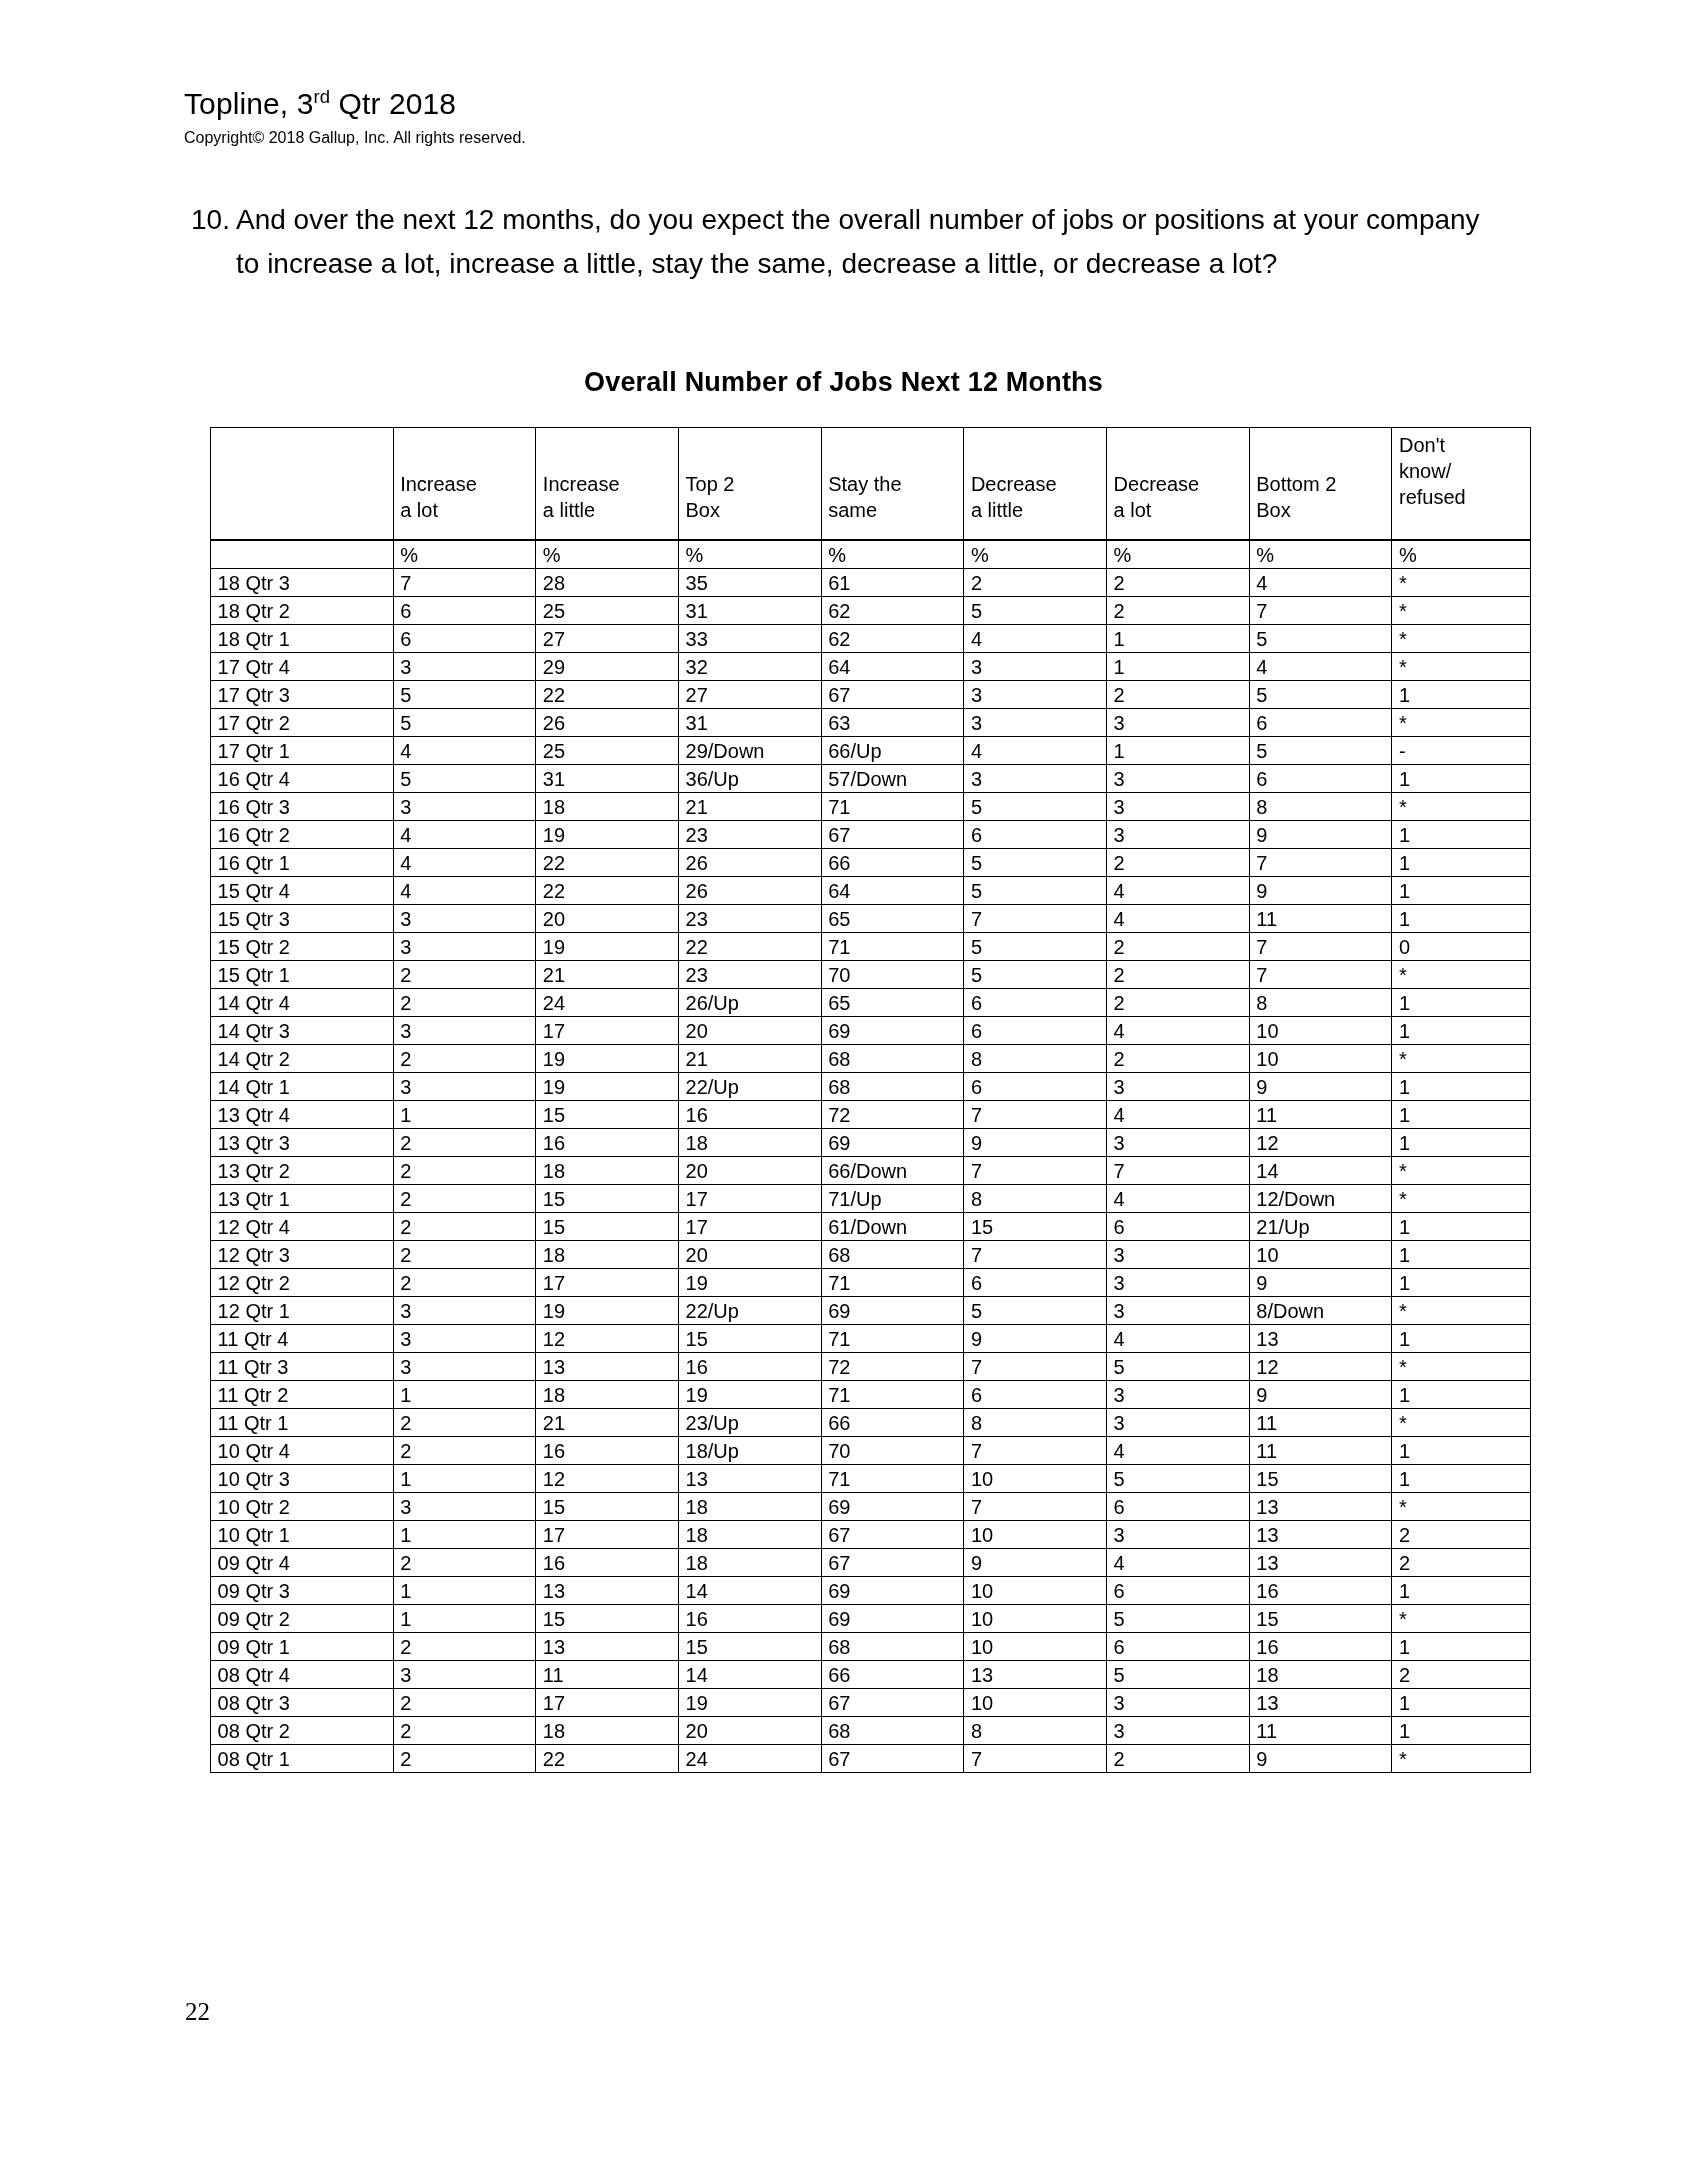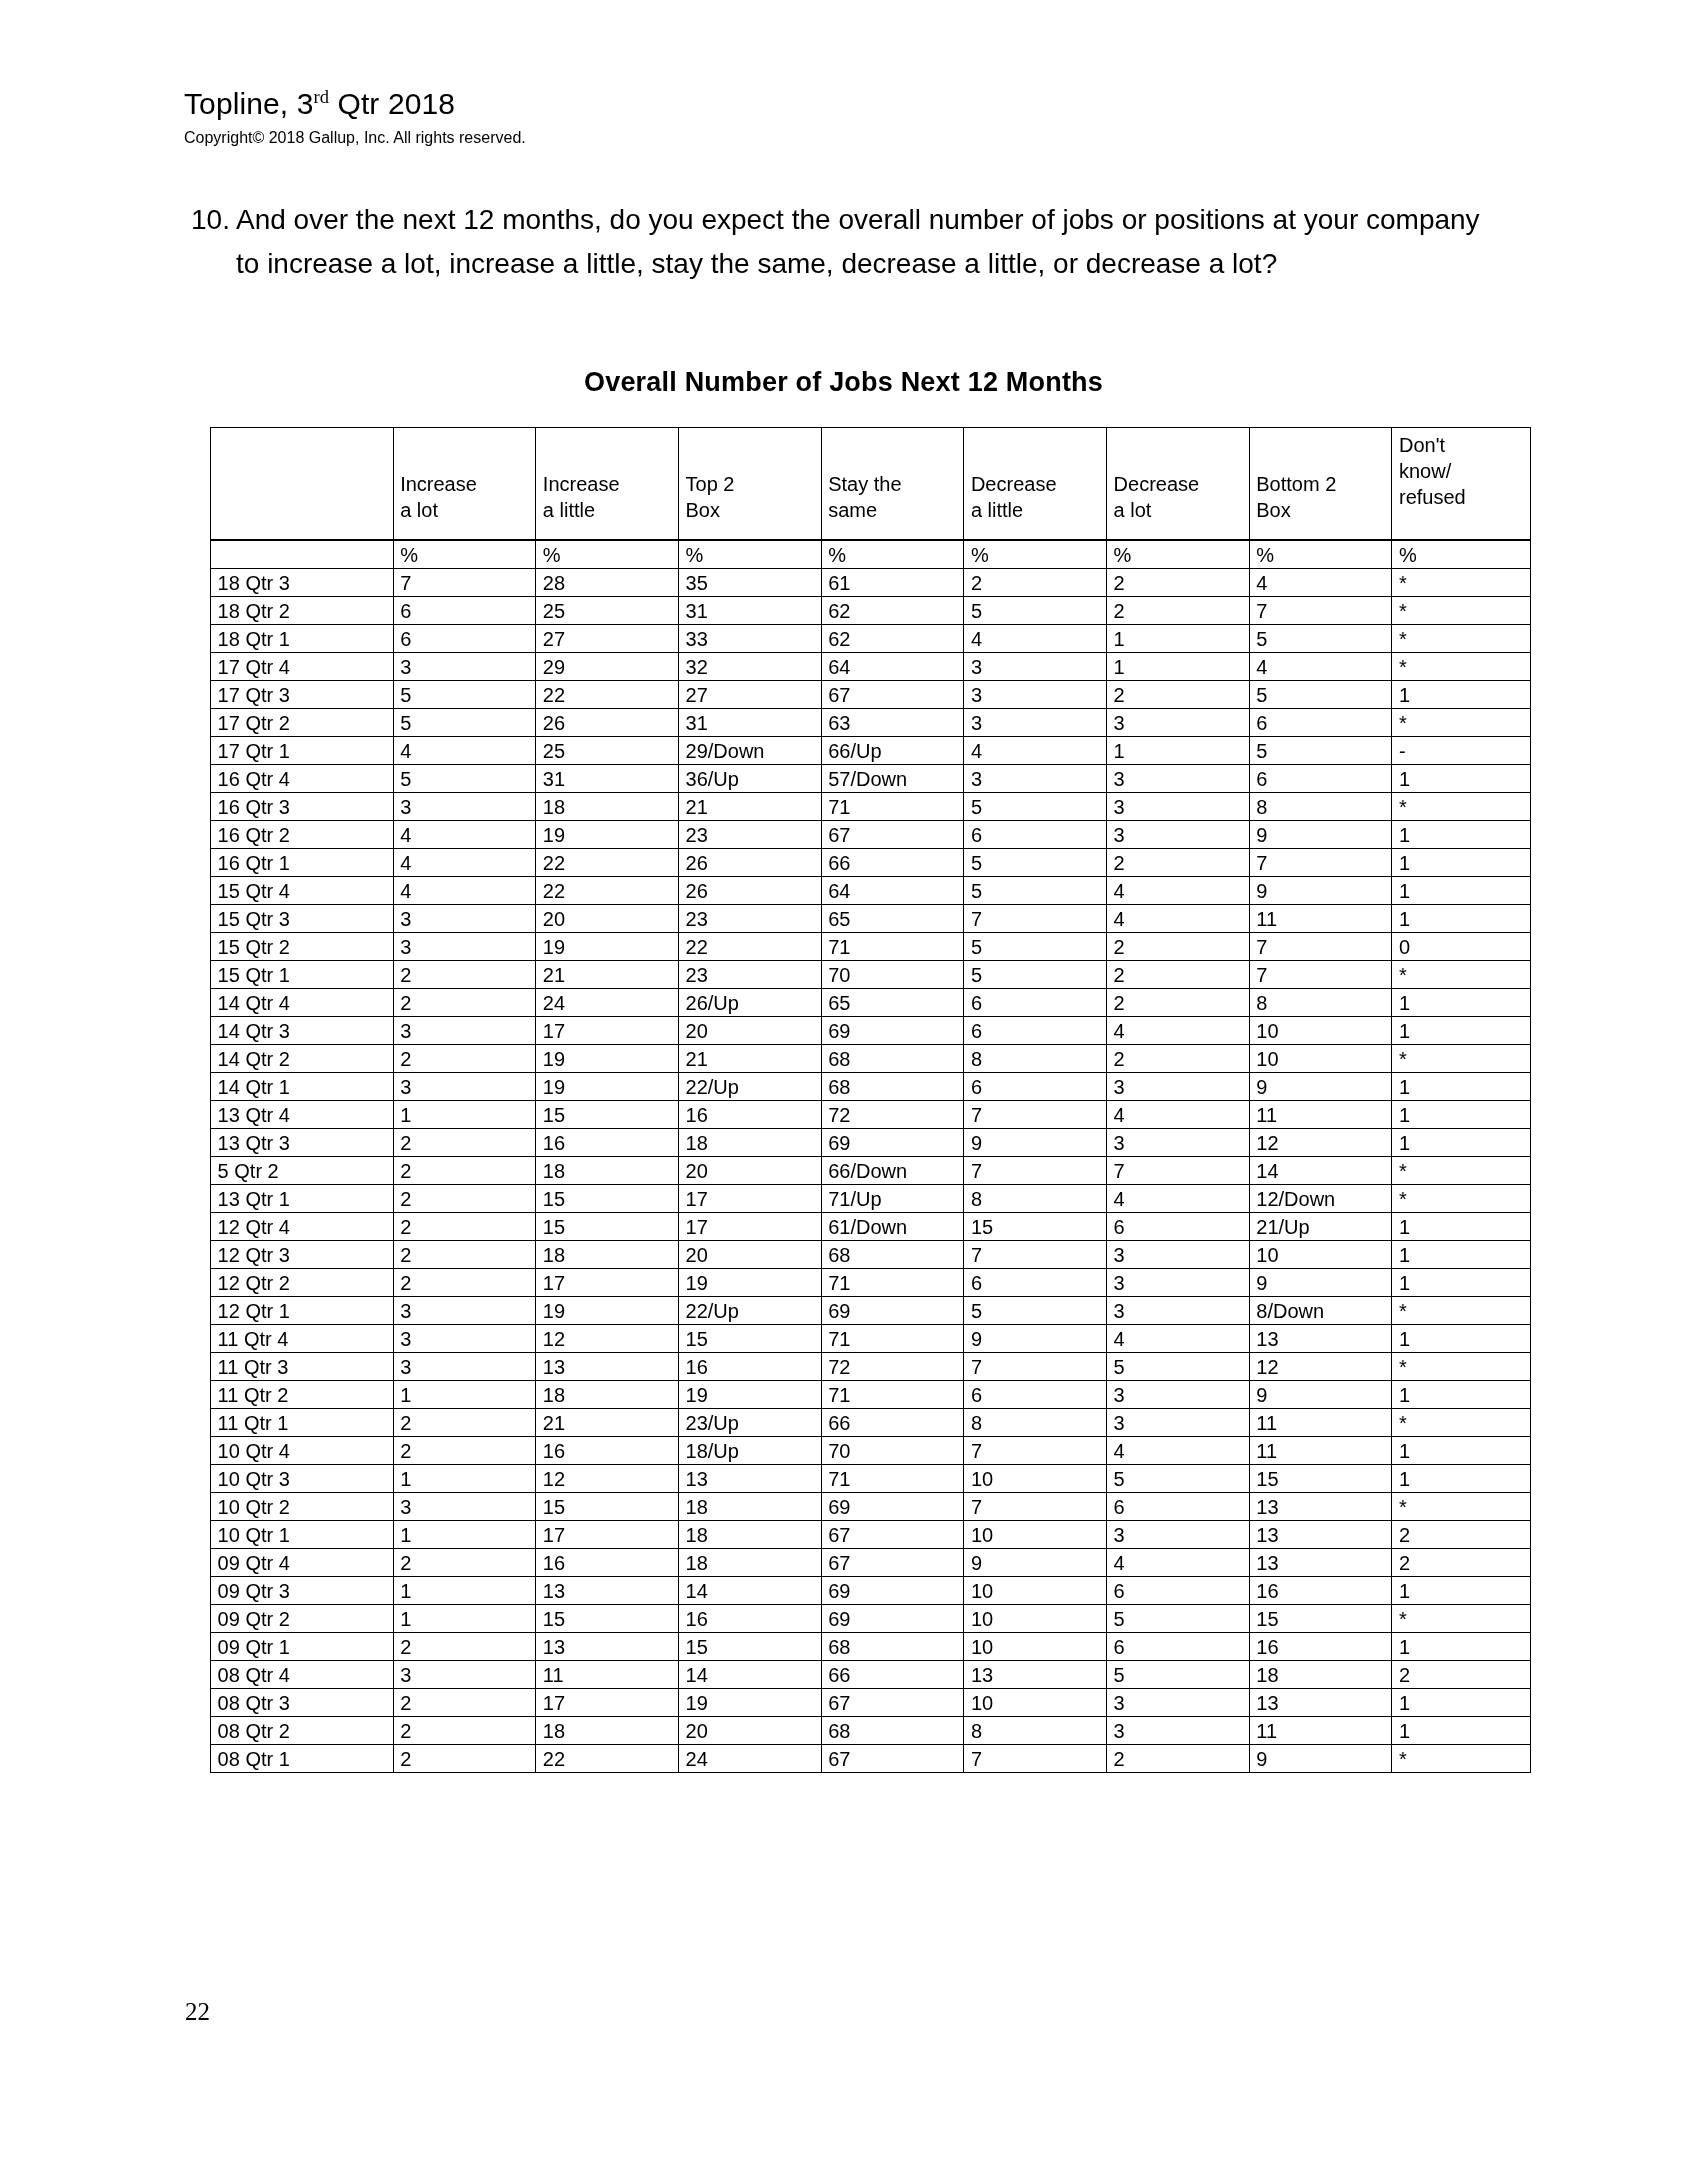"rd" .hdr-title .sup { font-family: Liberation Serif, serif -> none }
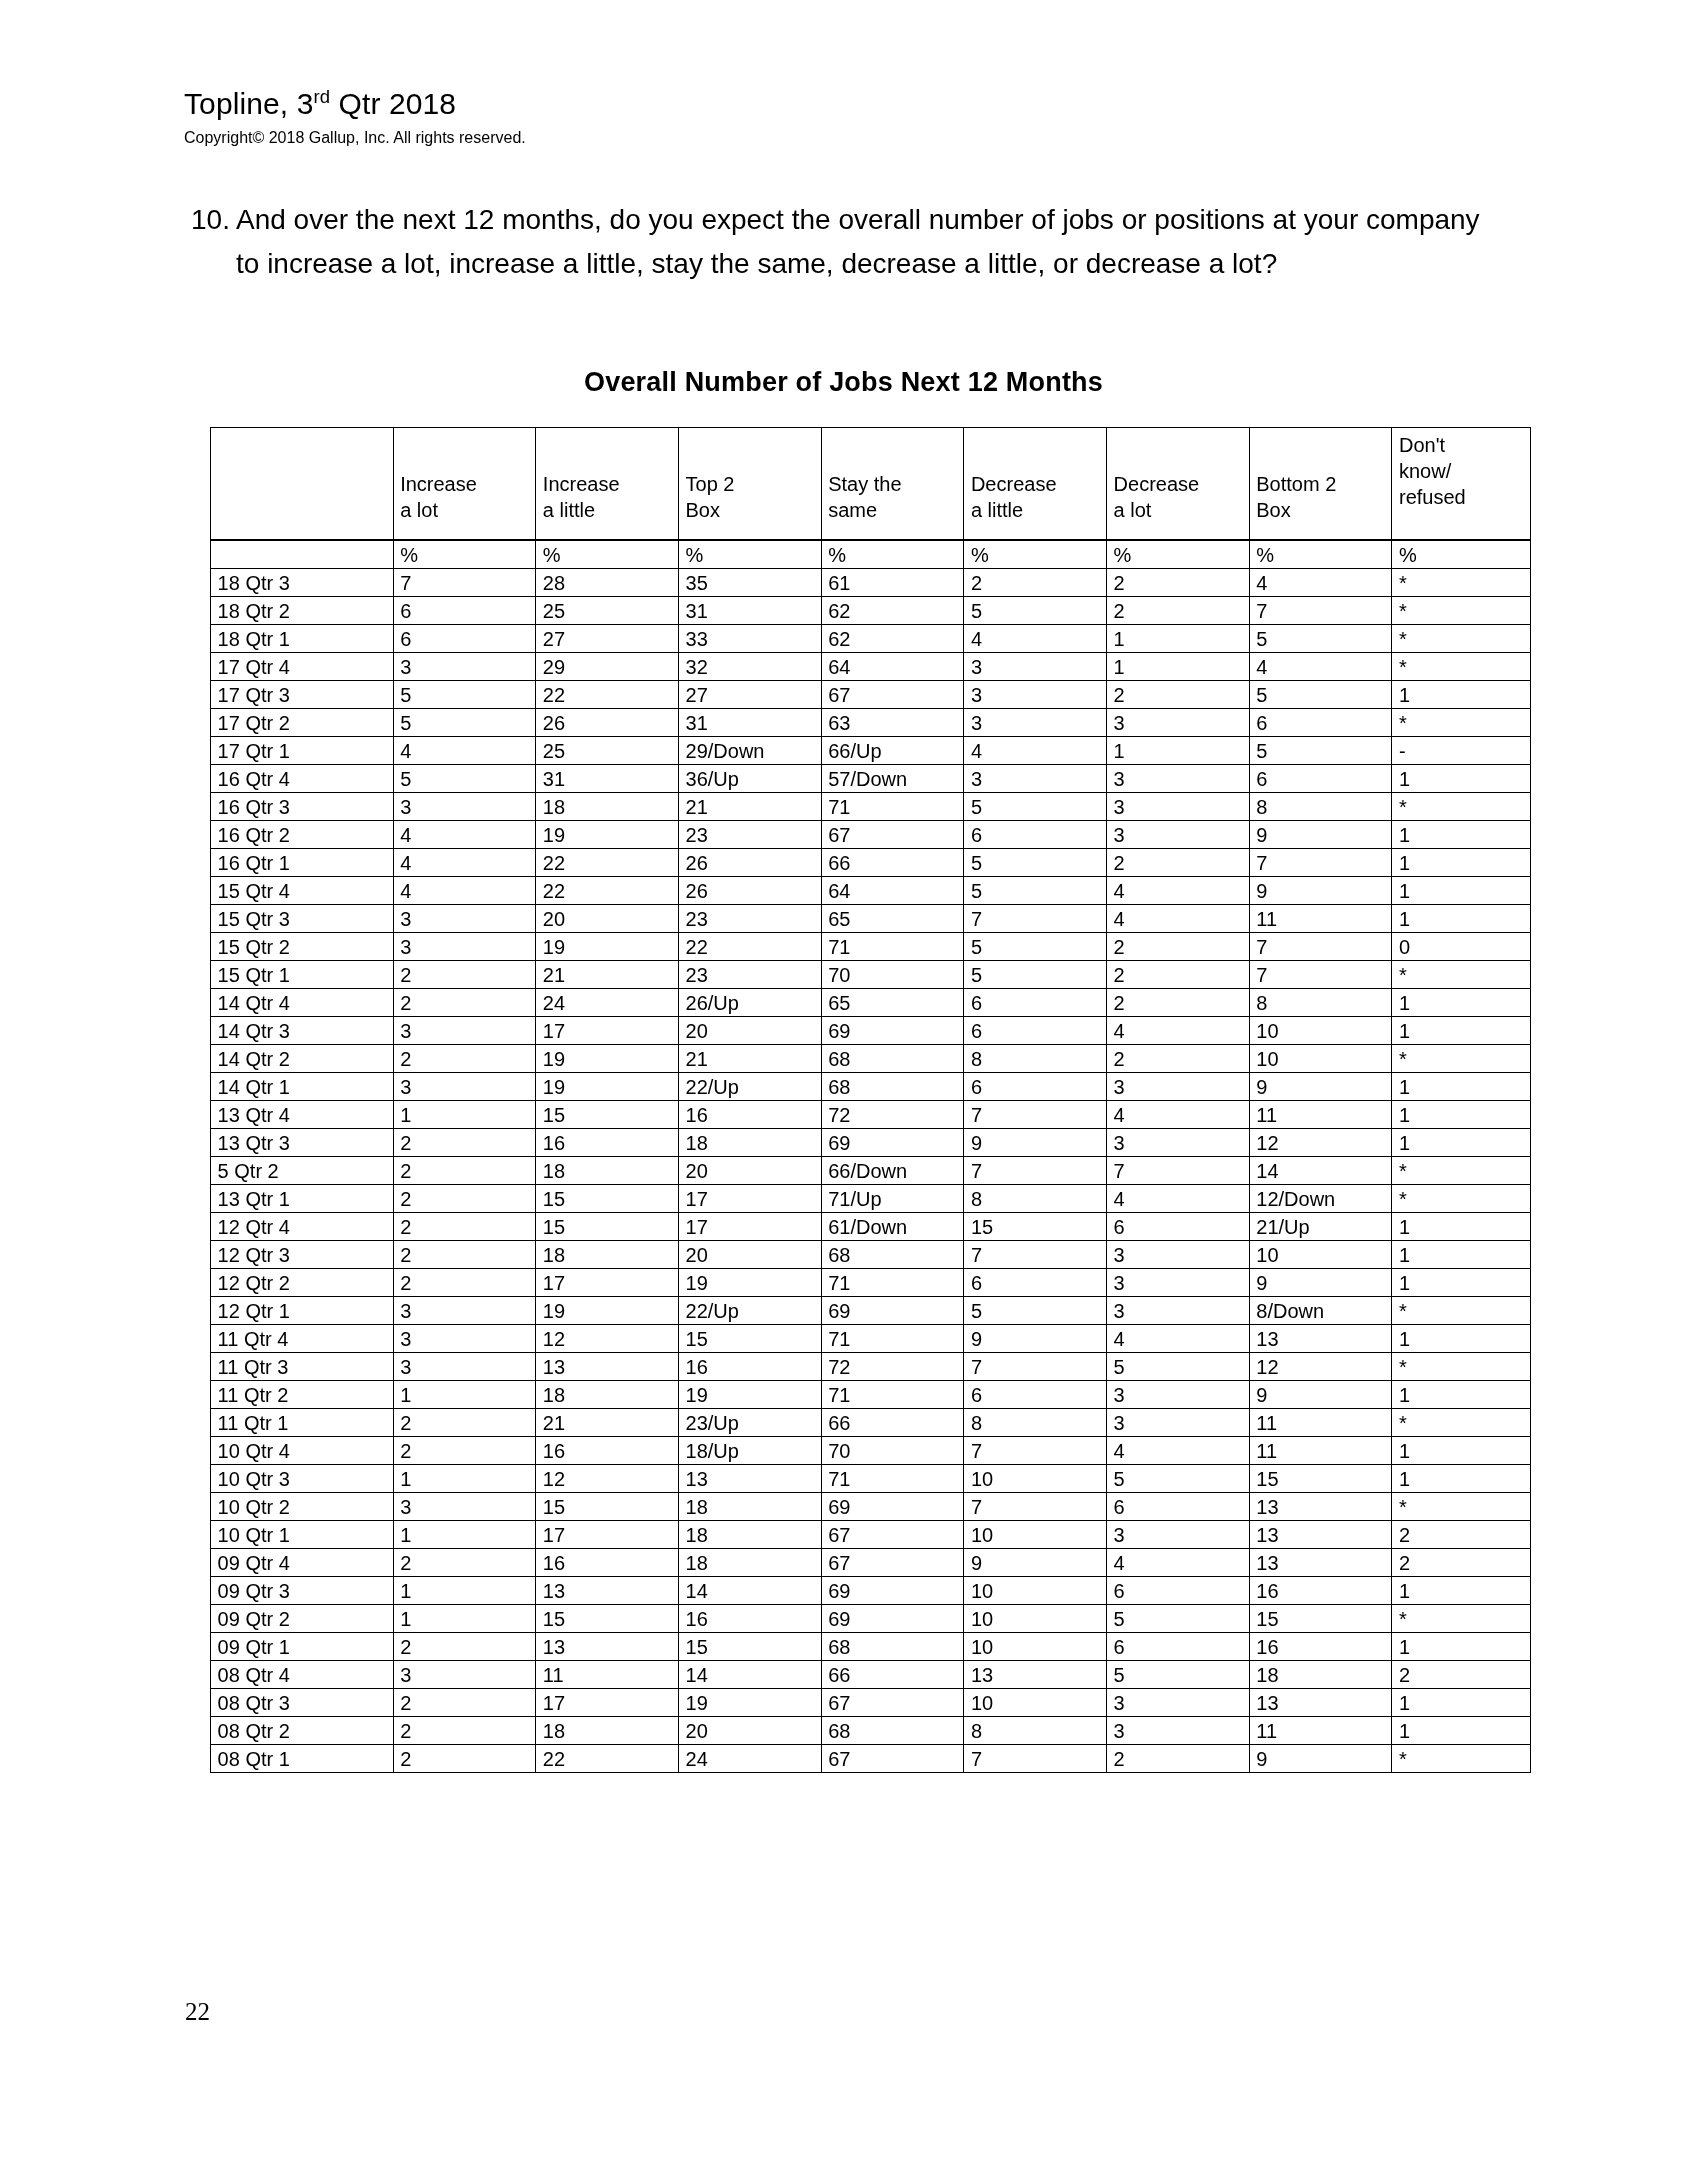"5 Qtr 2" td { text: 5 -> 13 }
